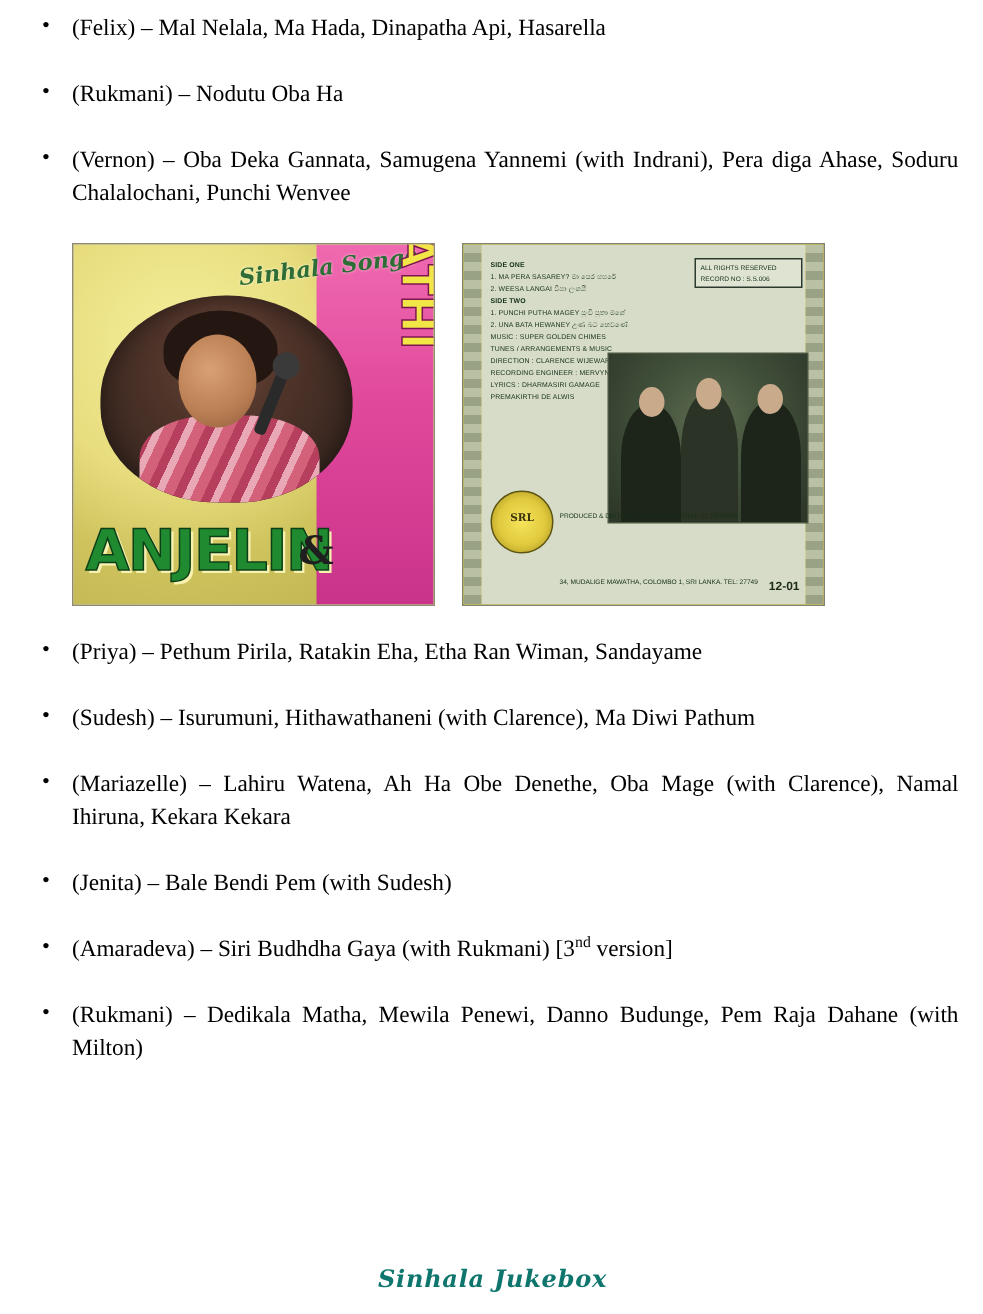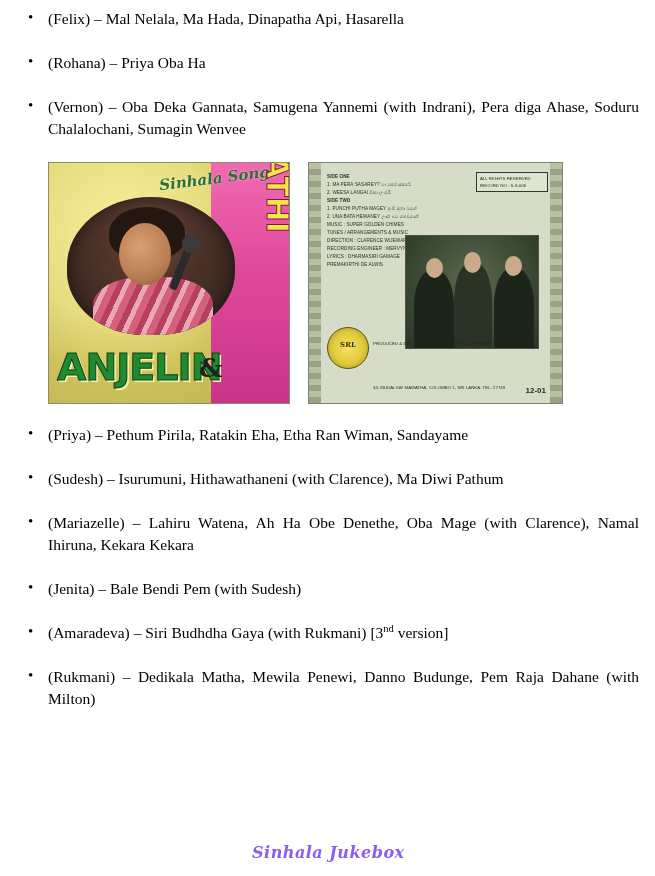"(Rohana) – Priya Oba Ha" span.txt { text: Rohana) – Priya -> Rukmani) – Nodutu }
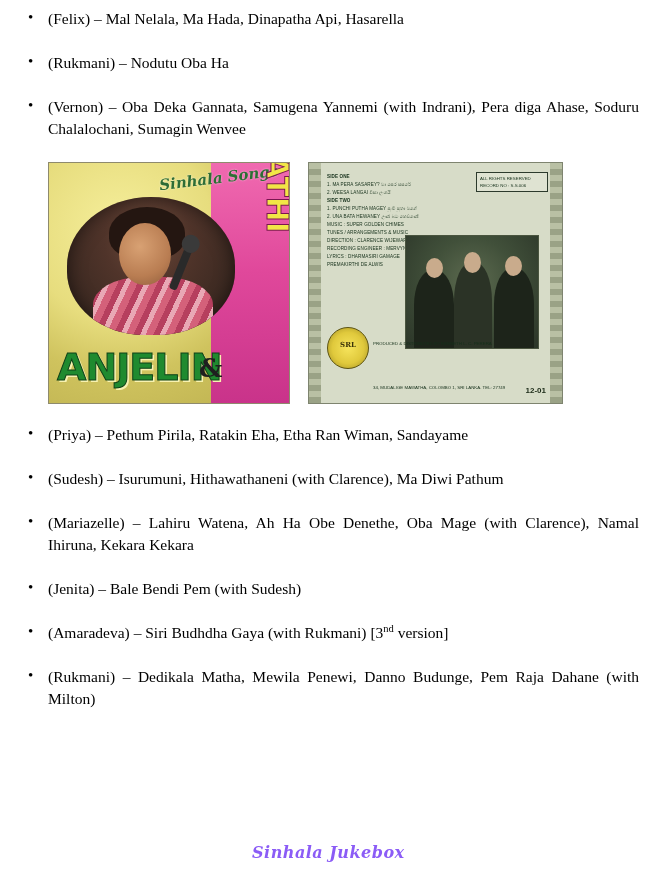"(Vernon) – Oba Deka Gannata," span.txt { text: Sumagin -> Punchi }
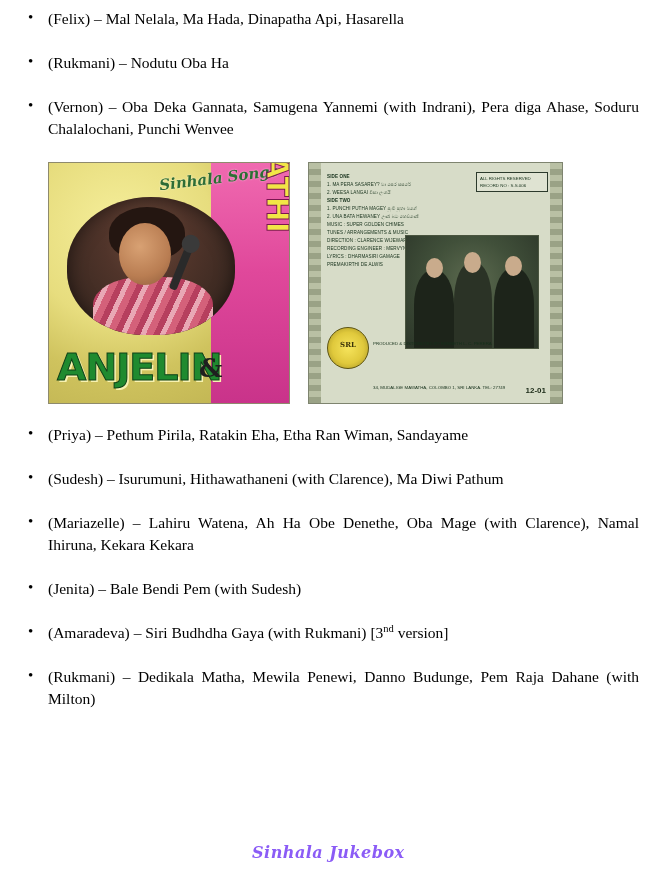"SRL" .cover-right { padding-left: 13px -> none }
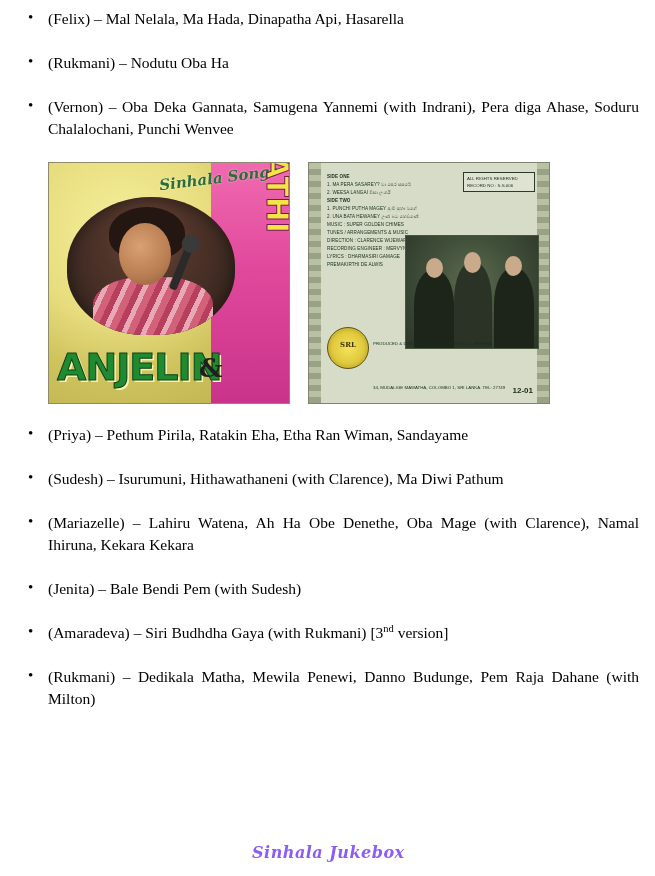"Sinhala Jukebox" .watermark { color: #8b5cf6 -> #0f766e }
